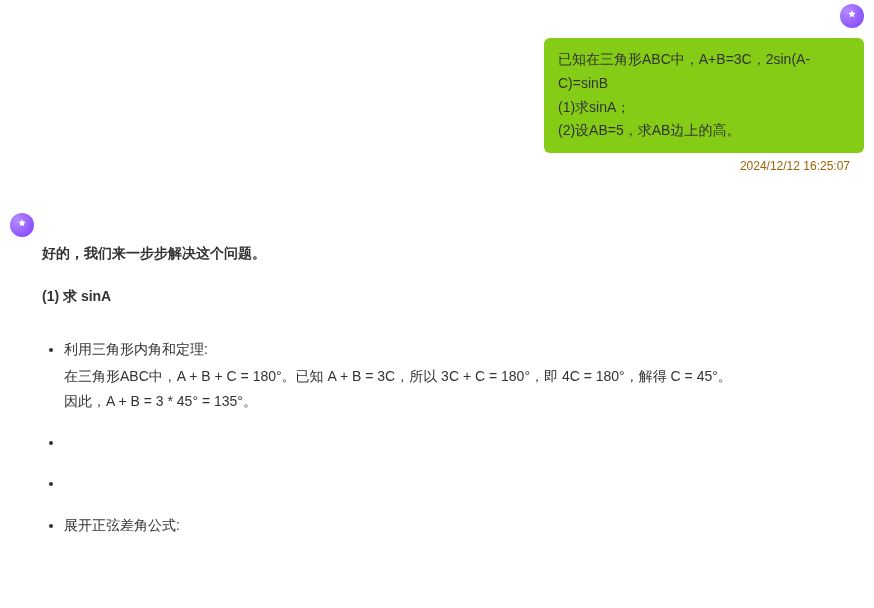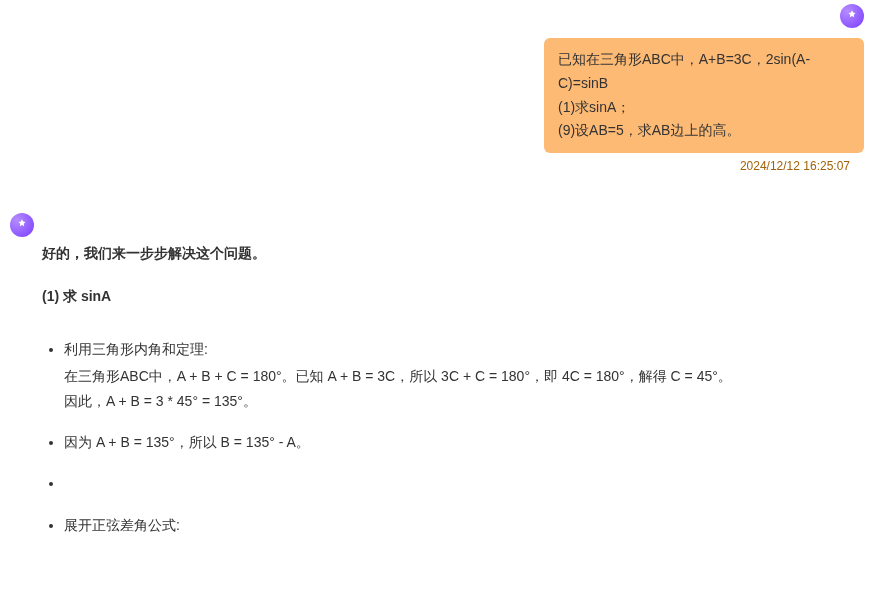"已知在三角形ABC中，A+B=3C，2sin(A-C)=sinB" .user-bubble { background: #fdba74 -> #84cc16 }
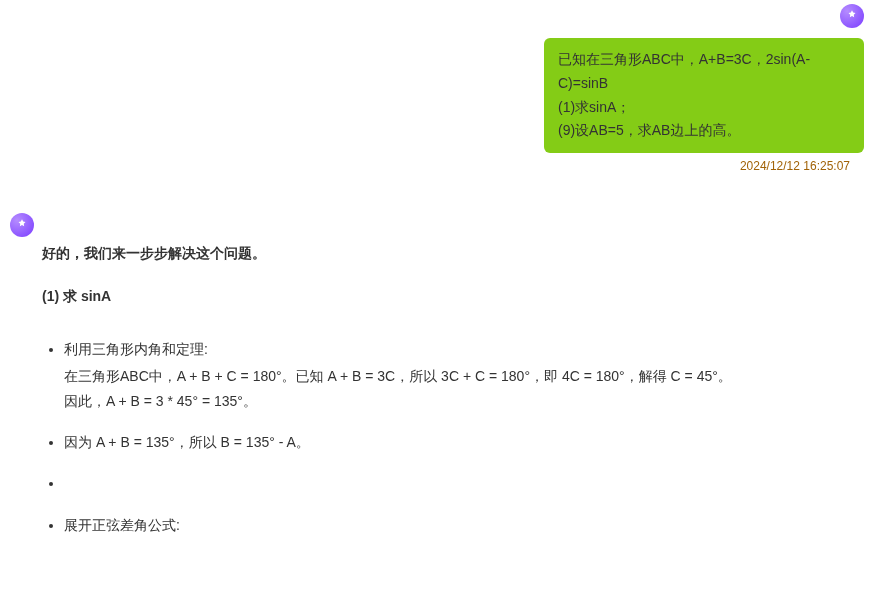"(9)设AB=5，求AB边上的高。" div { text: 9 -> 2 }
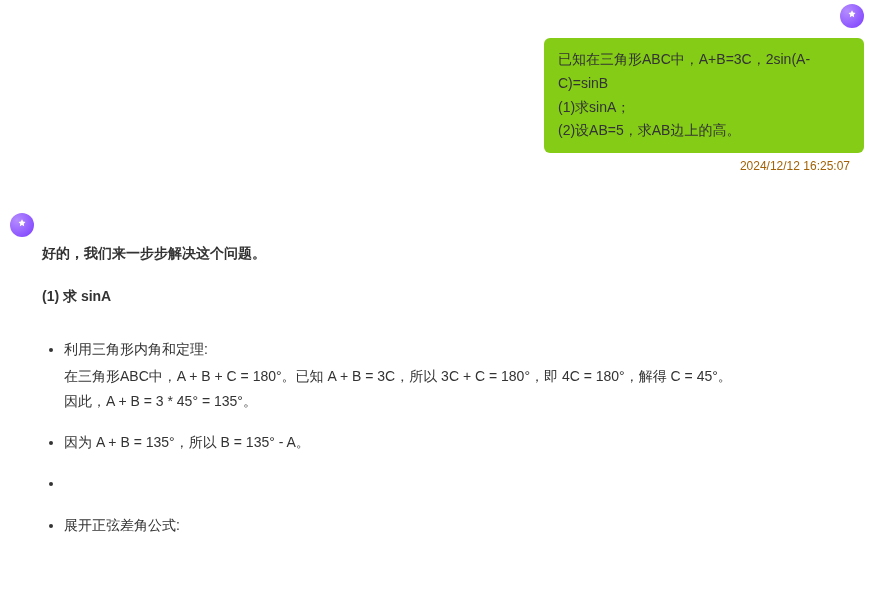"因为 A + B =" span.li-body { html: <span>因为 A + B = 135°，所以 B = 135° - A。</span> -> none }
